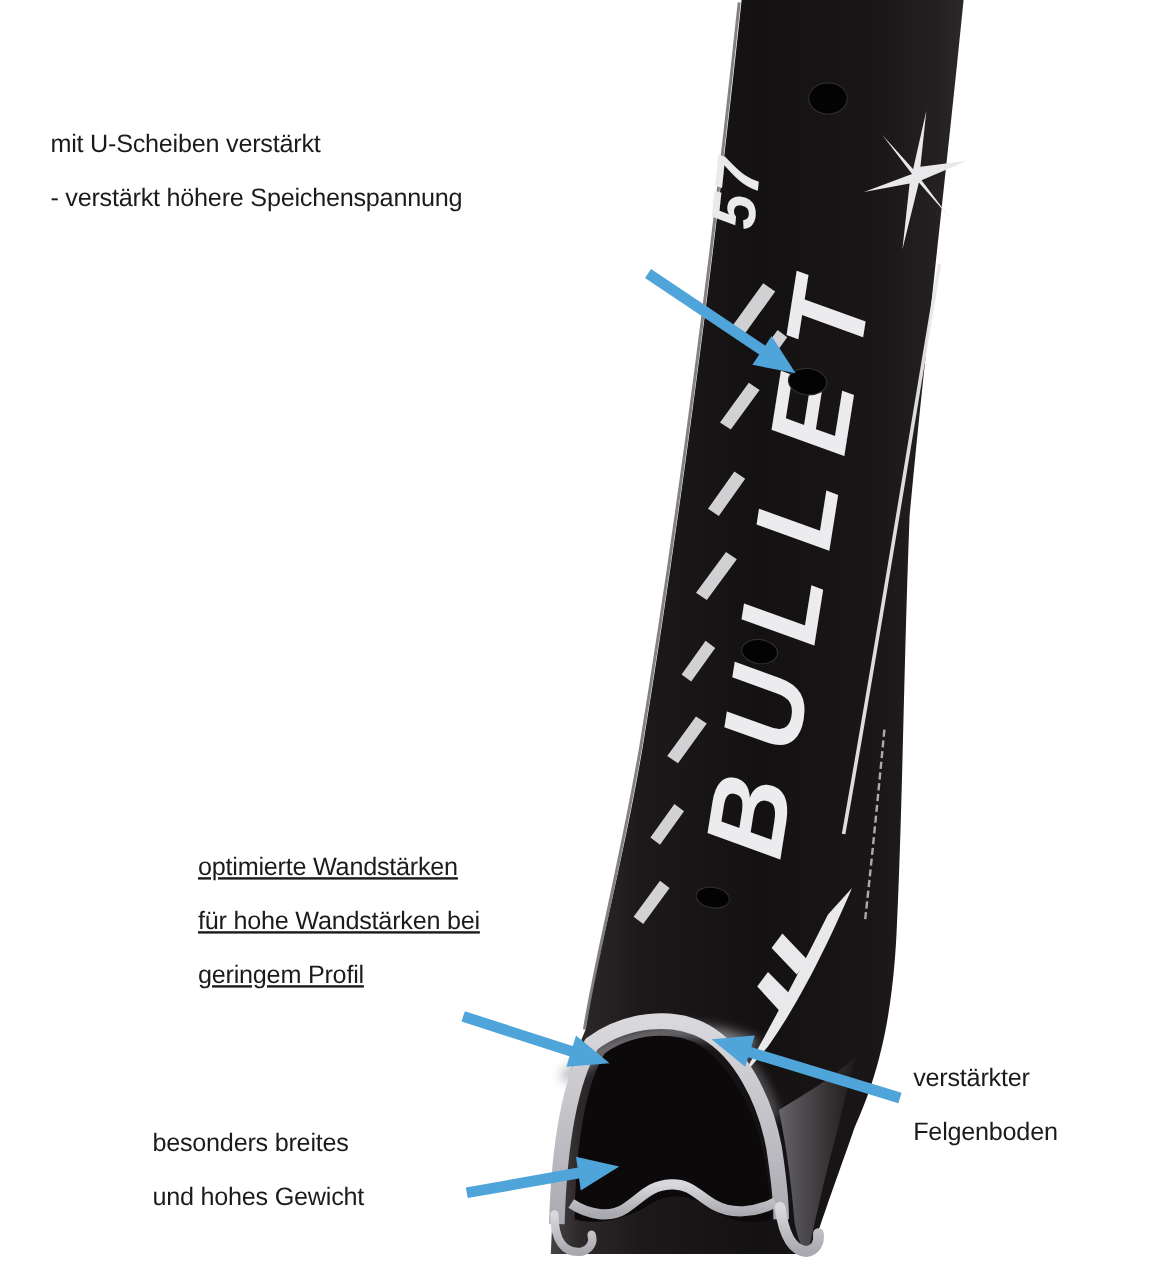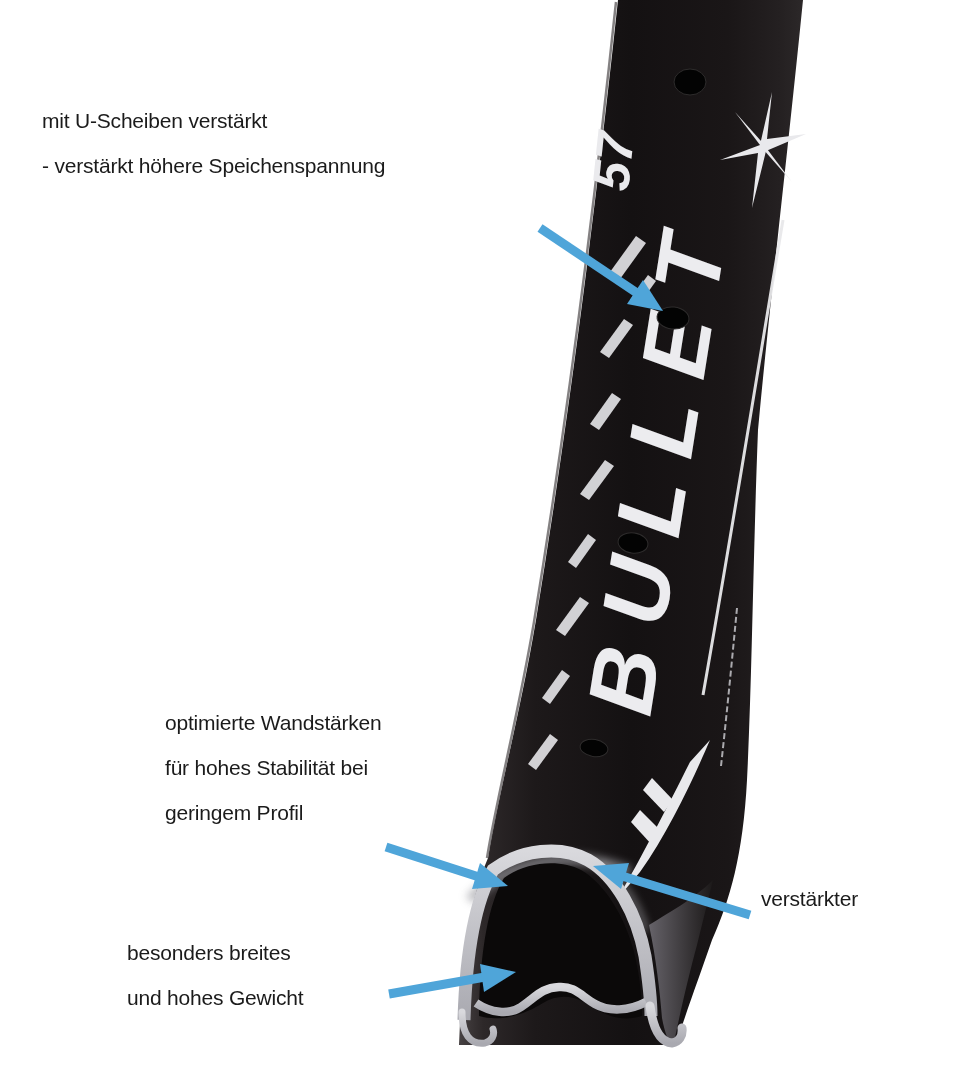"optimierte Wandstärken" #note-walls { text-decoration: none -> underline }
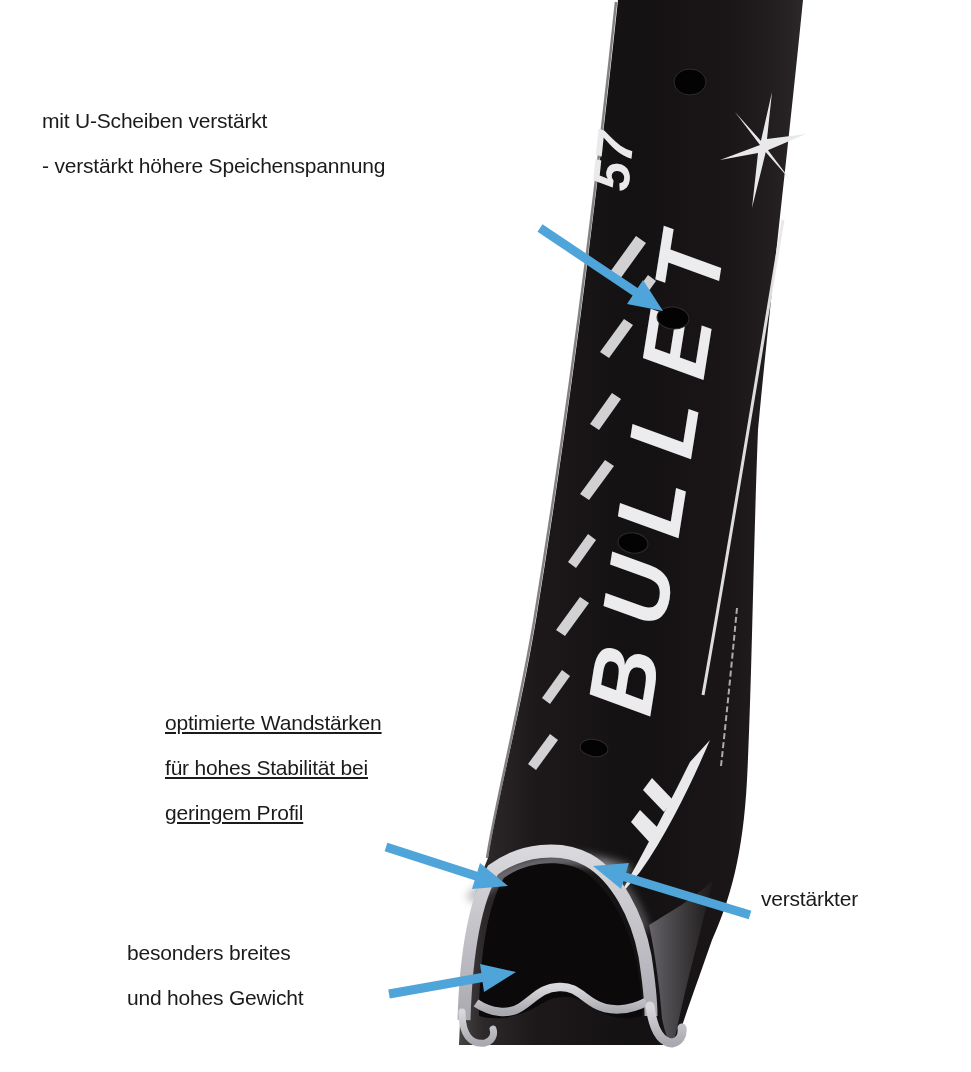"für hohes Stabilität bei" div { text: hohes Stabilität -> hohe Wandstärken }
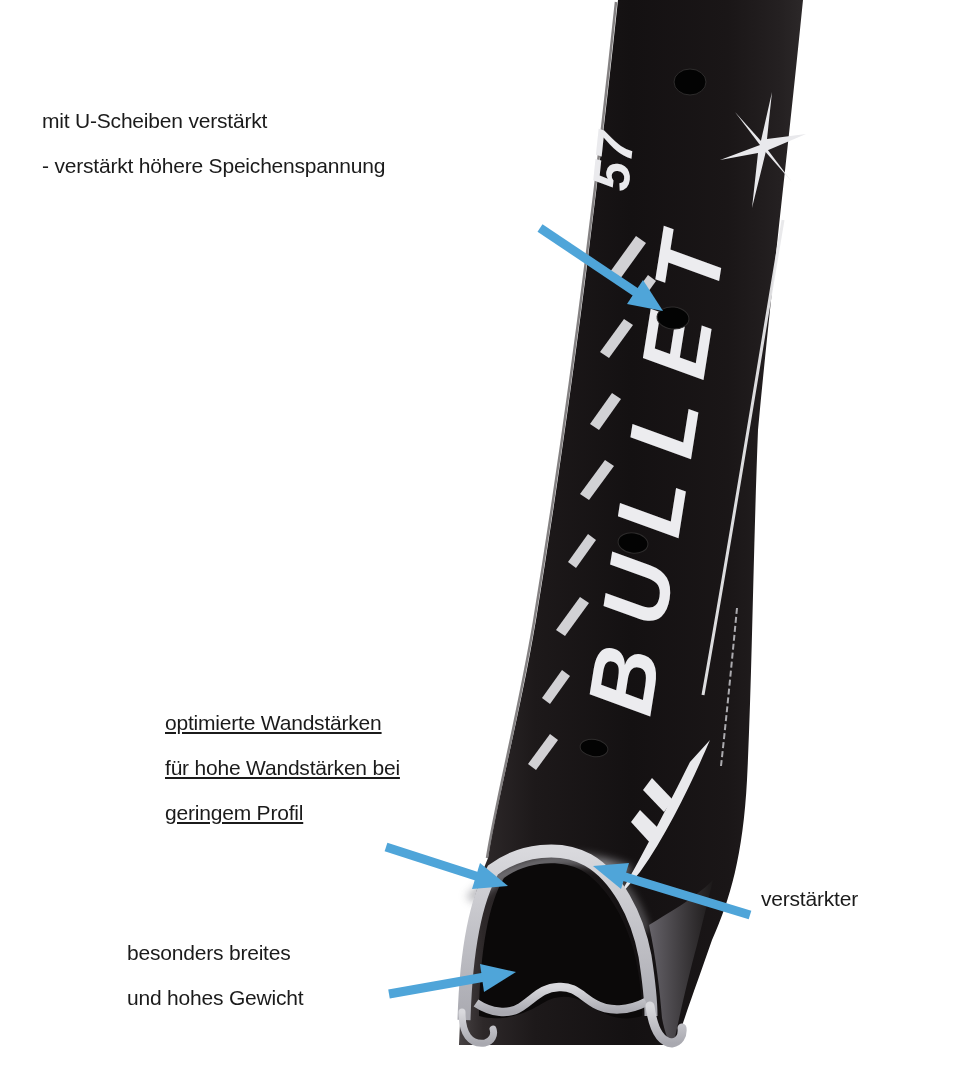"Felgenboden" div { html: none -> <div>Felgenboden</div> }
